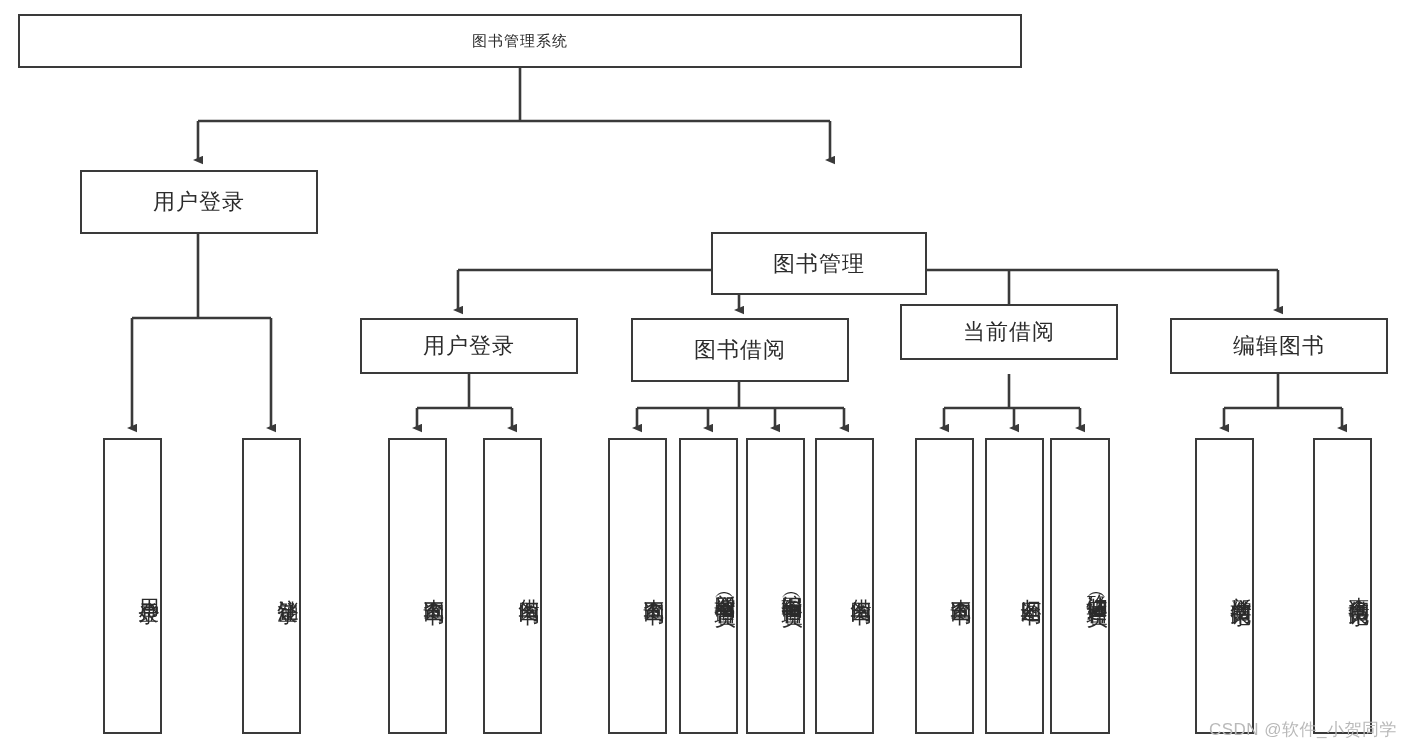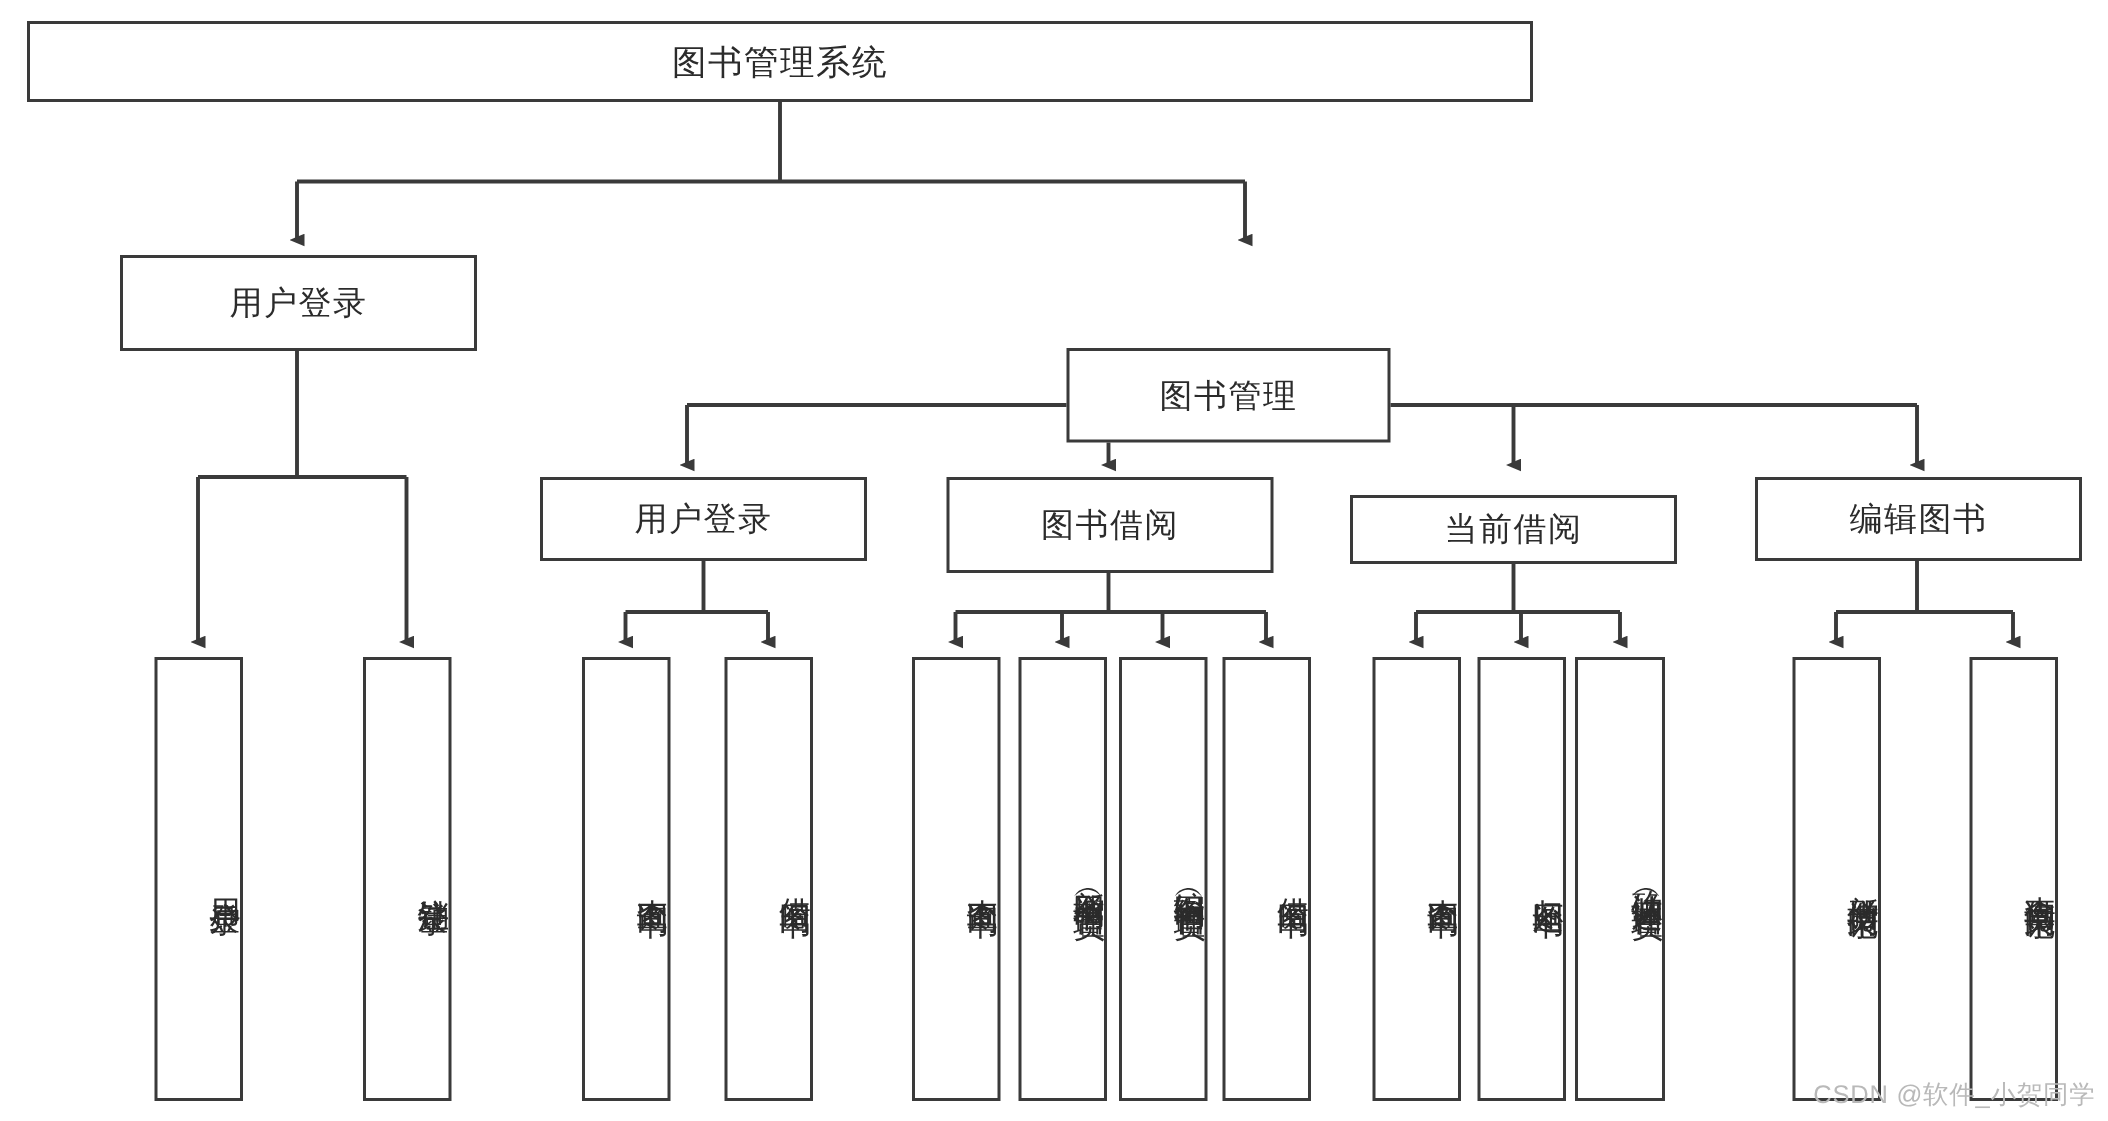"图书管理系统" .node.root { font-size: 23px -> 15px }
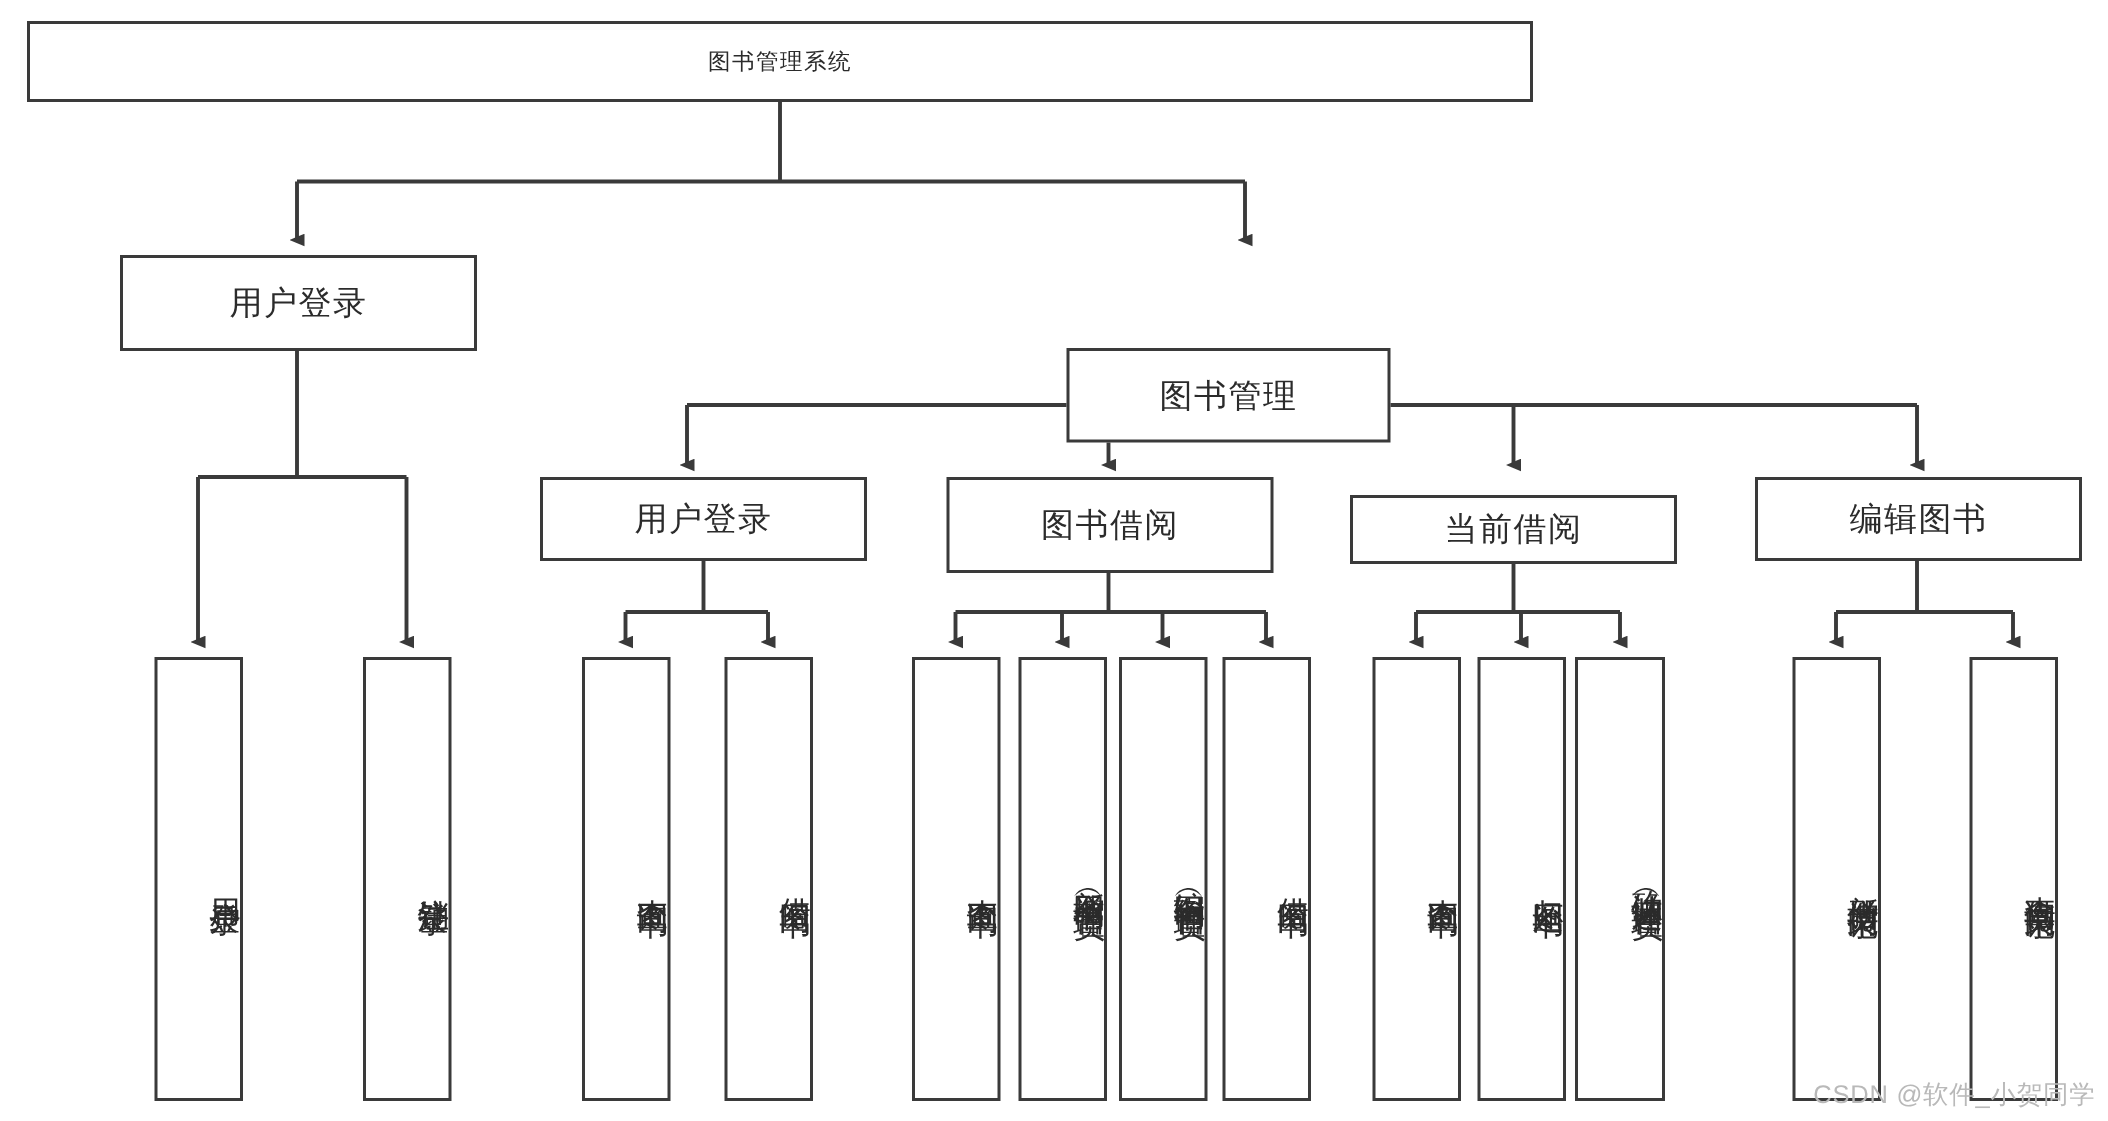"当前借阅" div.node { height: 46px -> 56px; top: 330px -> 304px }
